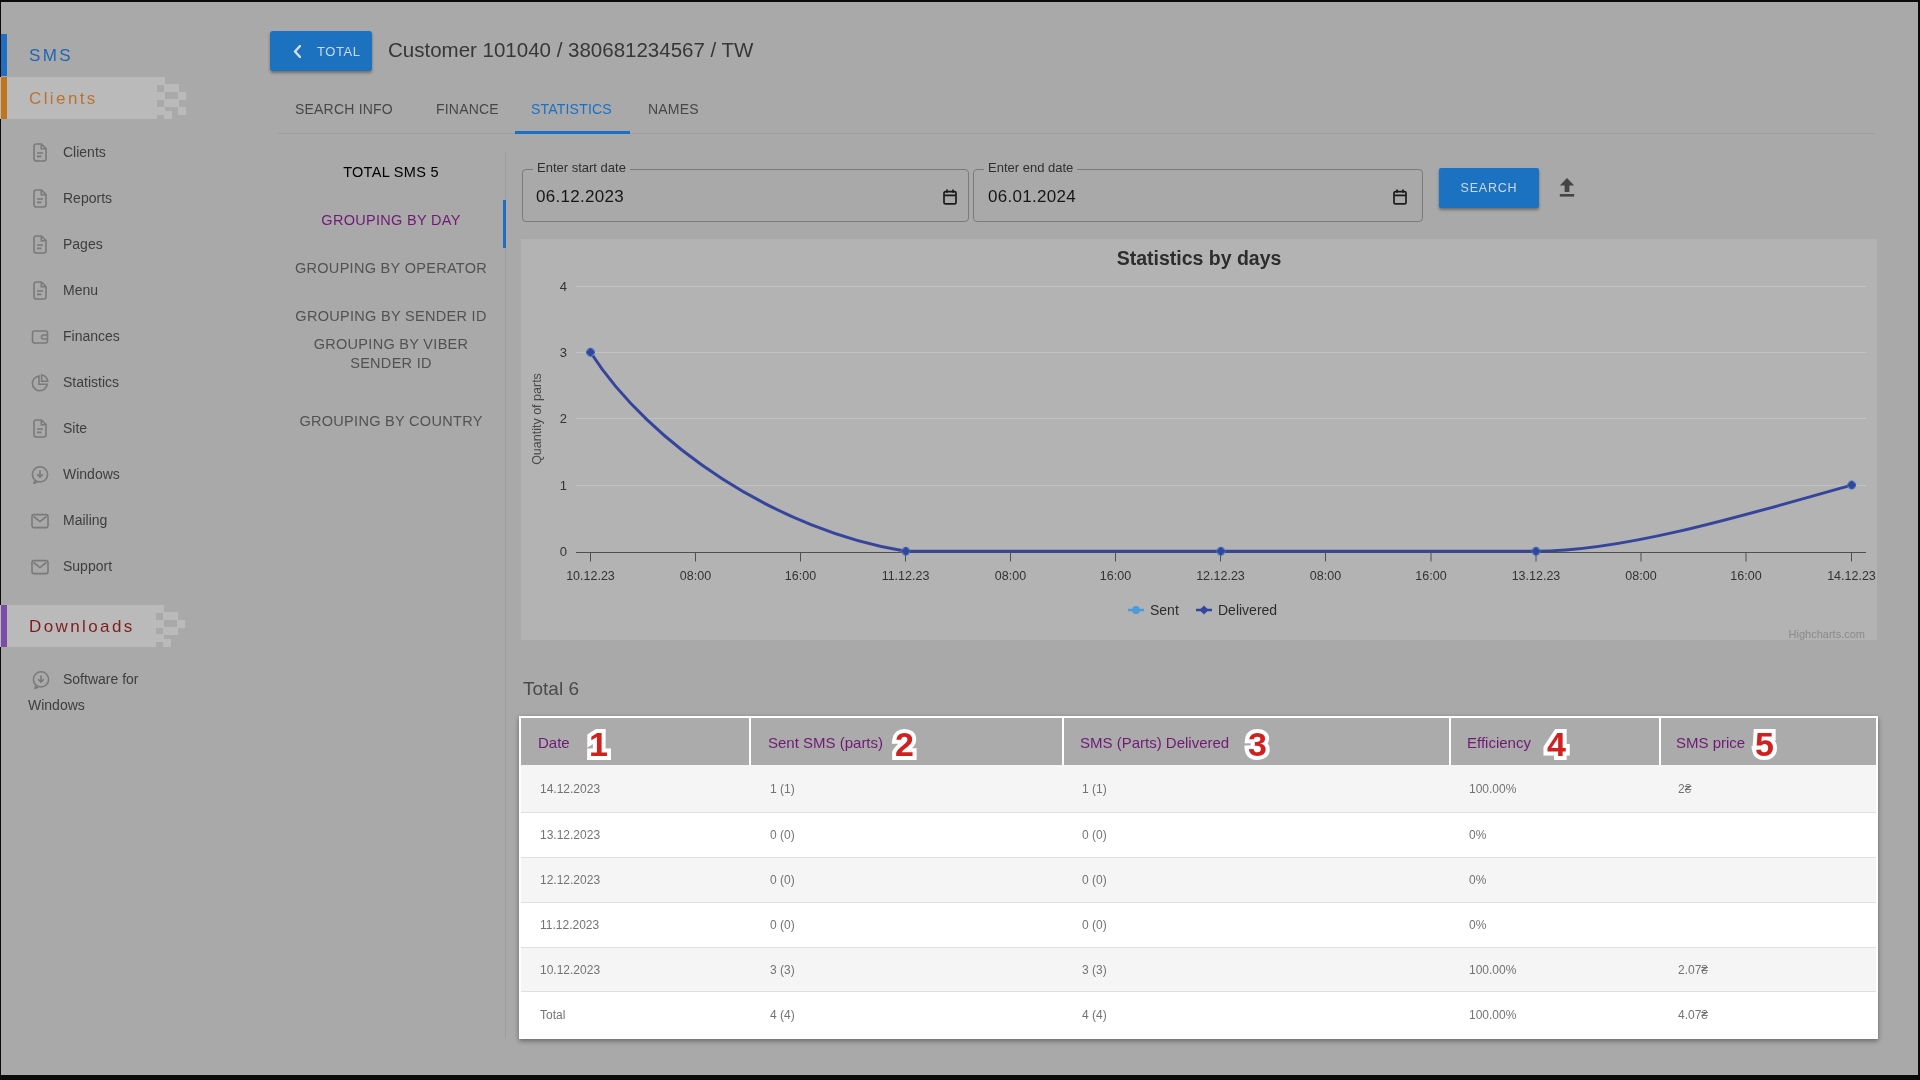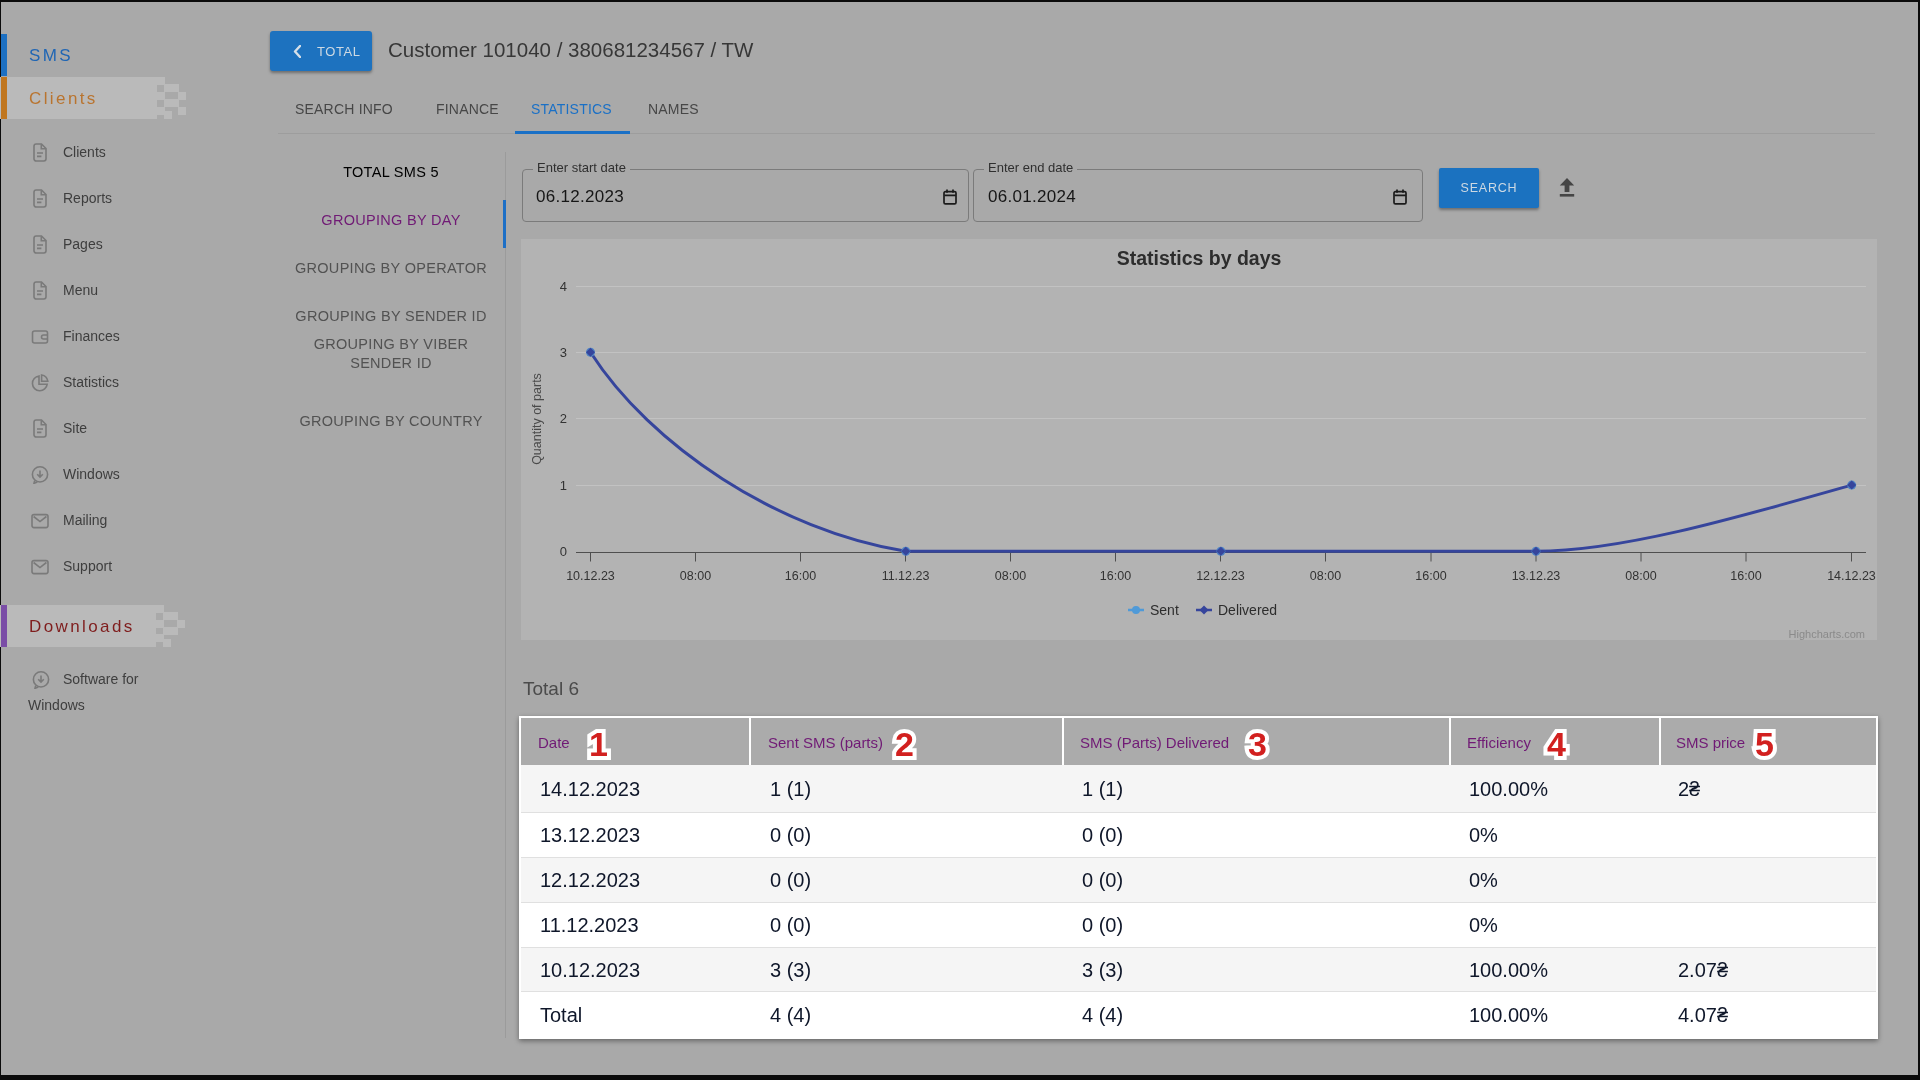"14.12.2023" .cell { color: #0f172a -> #737373; font-size: 20px -> 12px }
